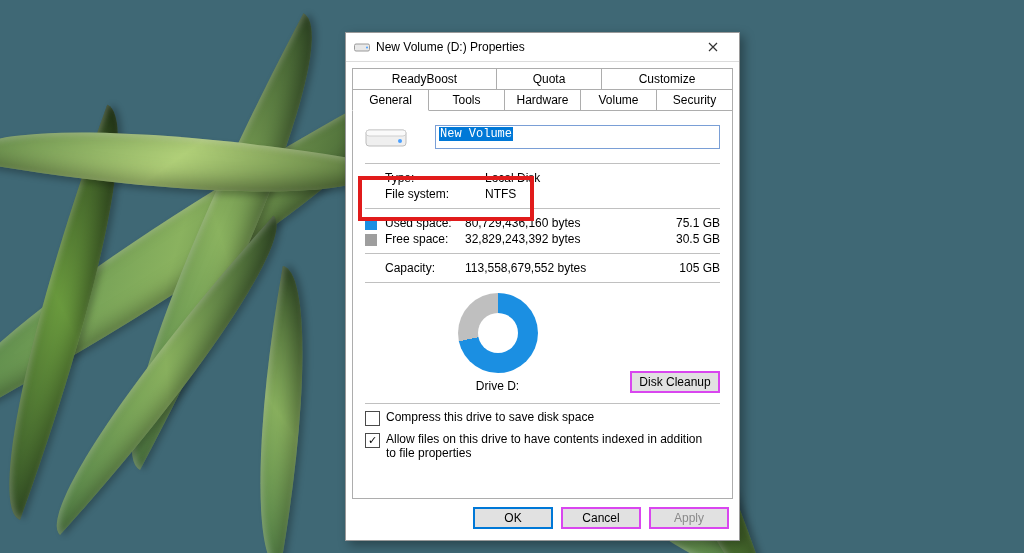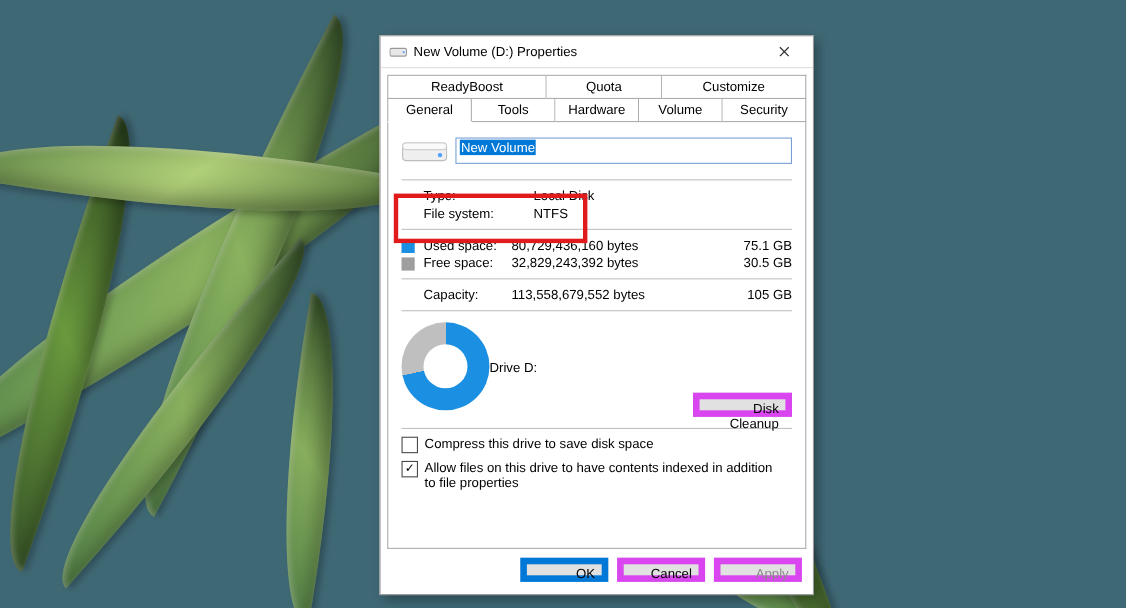"New Volume" .name-row { font-family: none -> Liberation Mono, monospace; gap: 7px -> 28px }
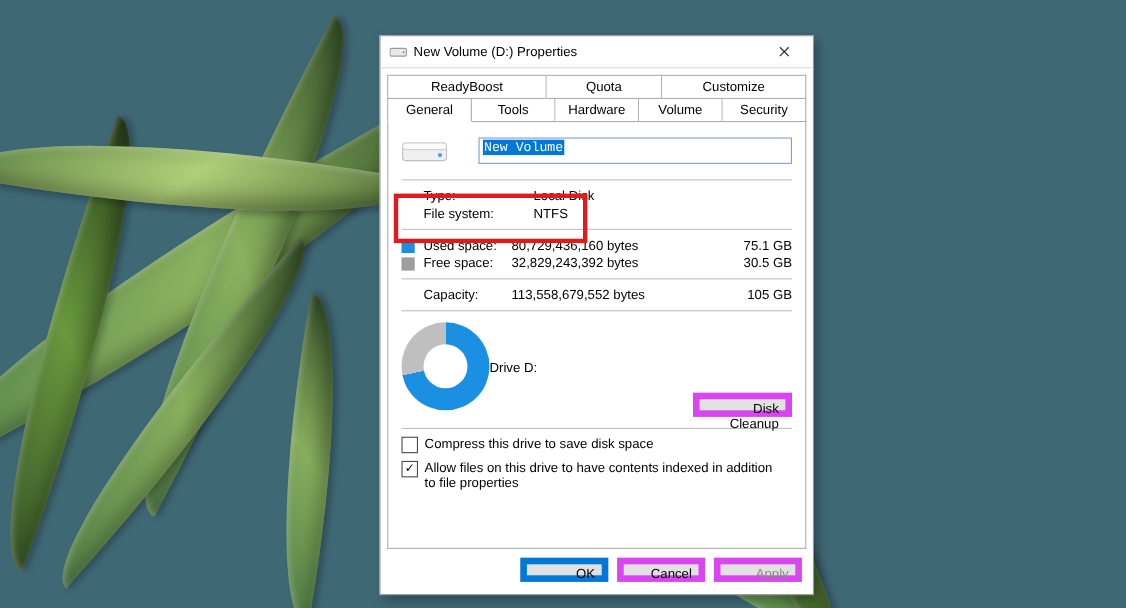"Drive D:" .donut-col { flex-direction: row -> column }
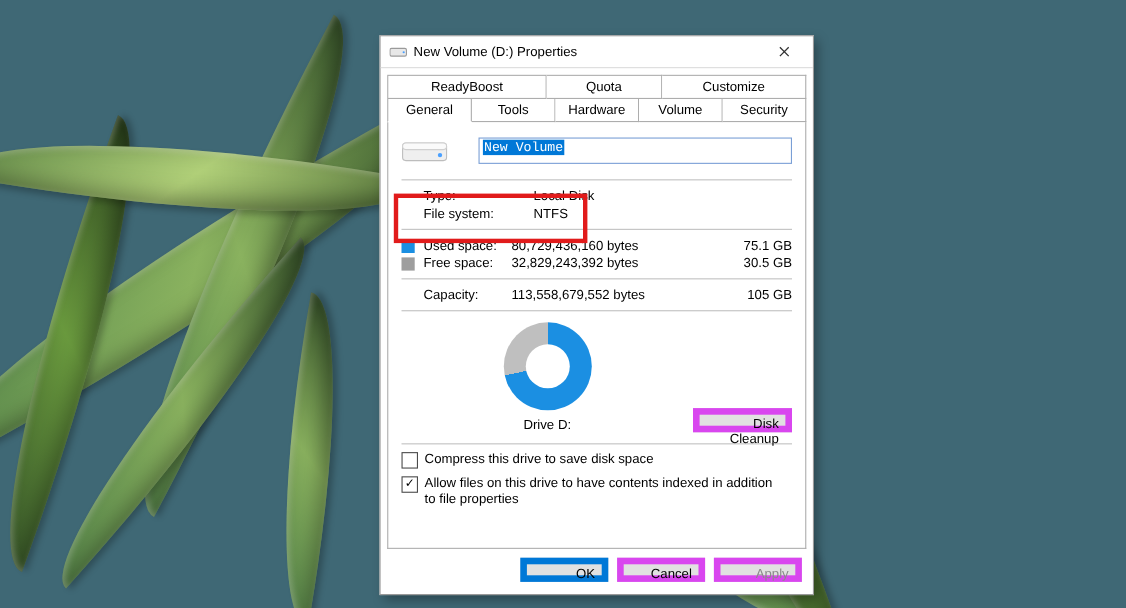"Disk Cleanup" .btn { border: 6px solid #d946ef -> 2px solid #d946ef; text-align: right -> none }
